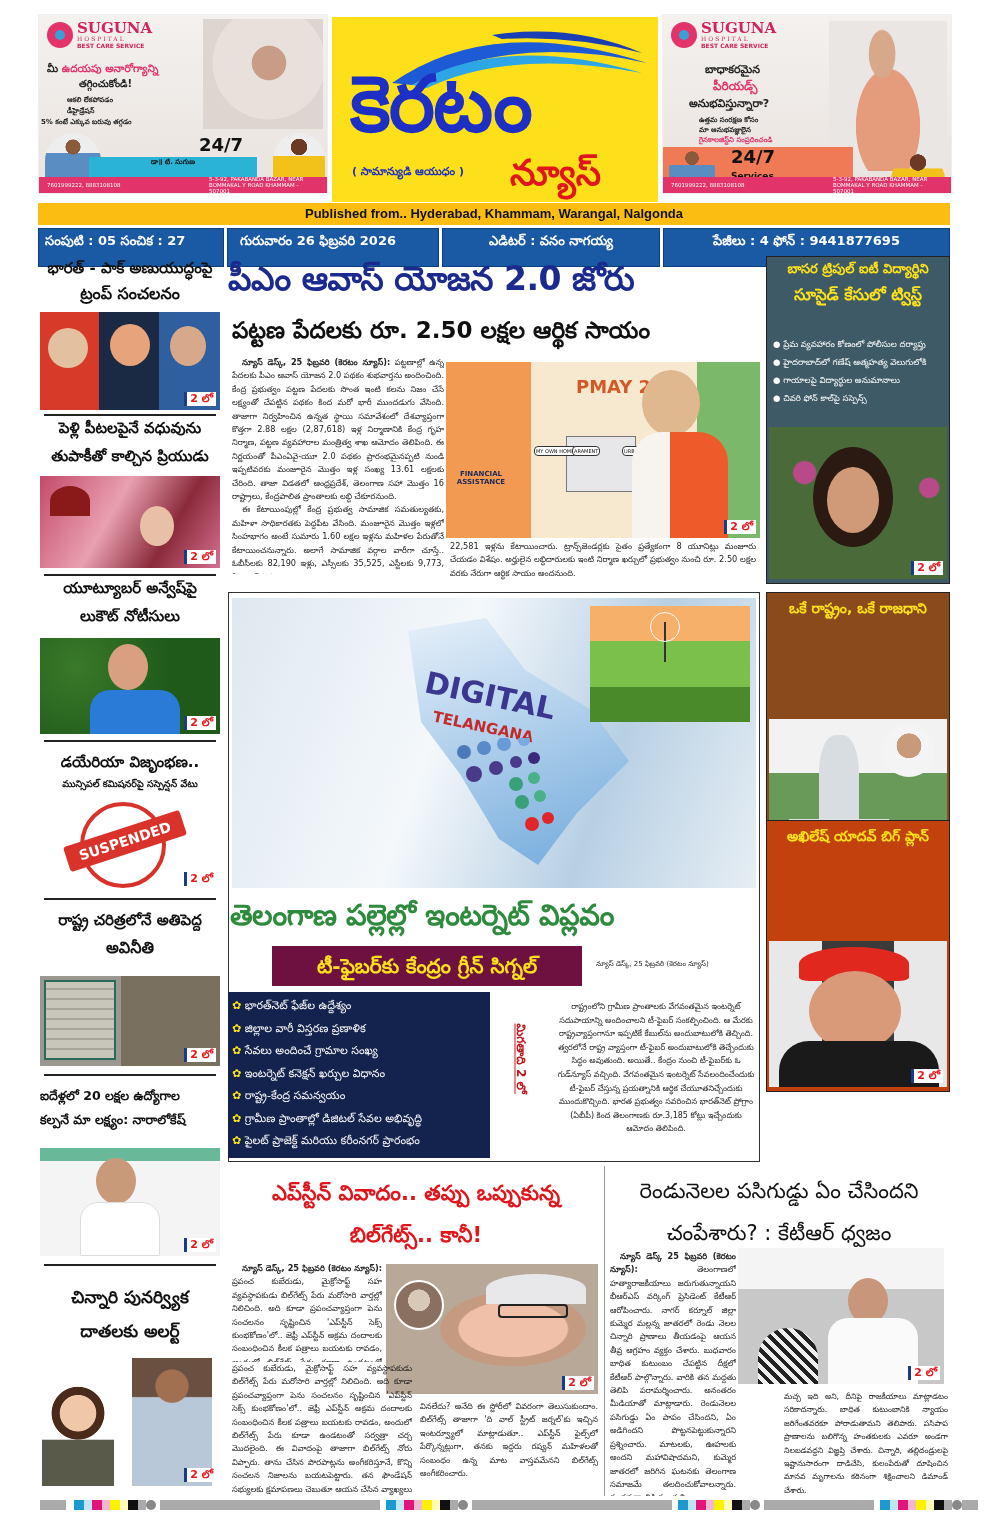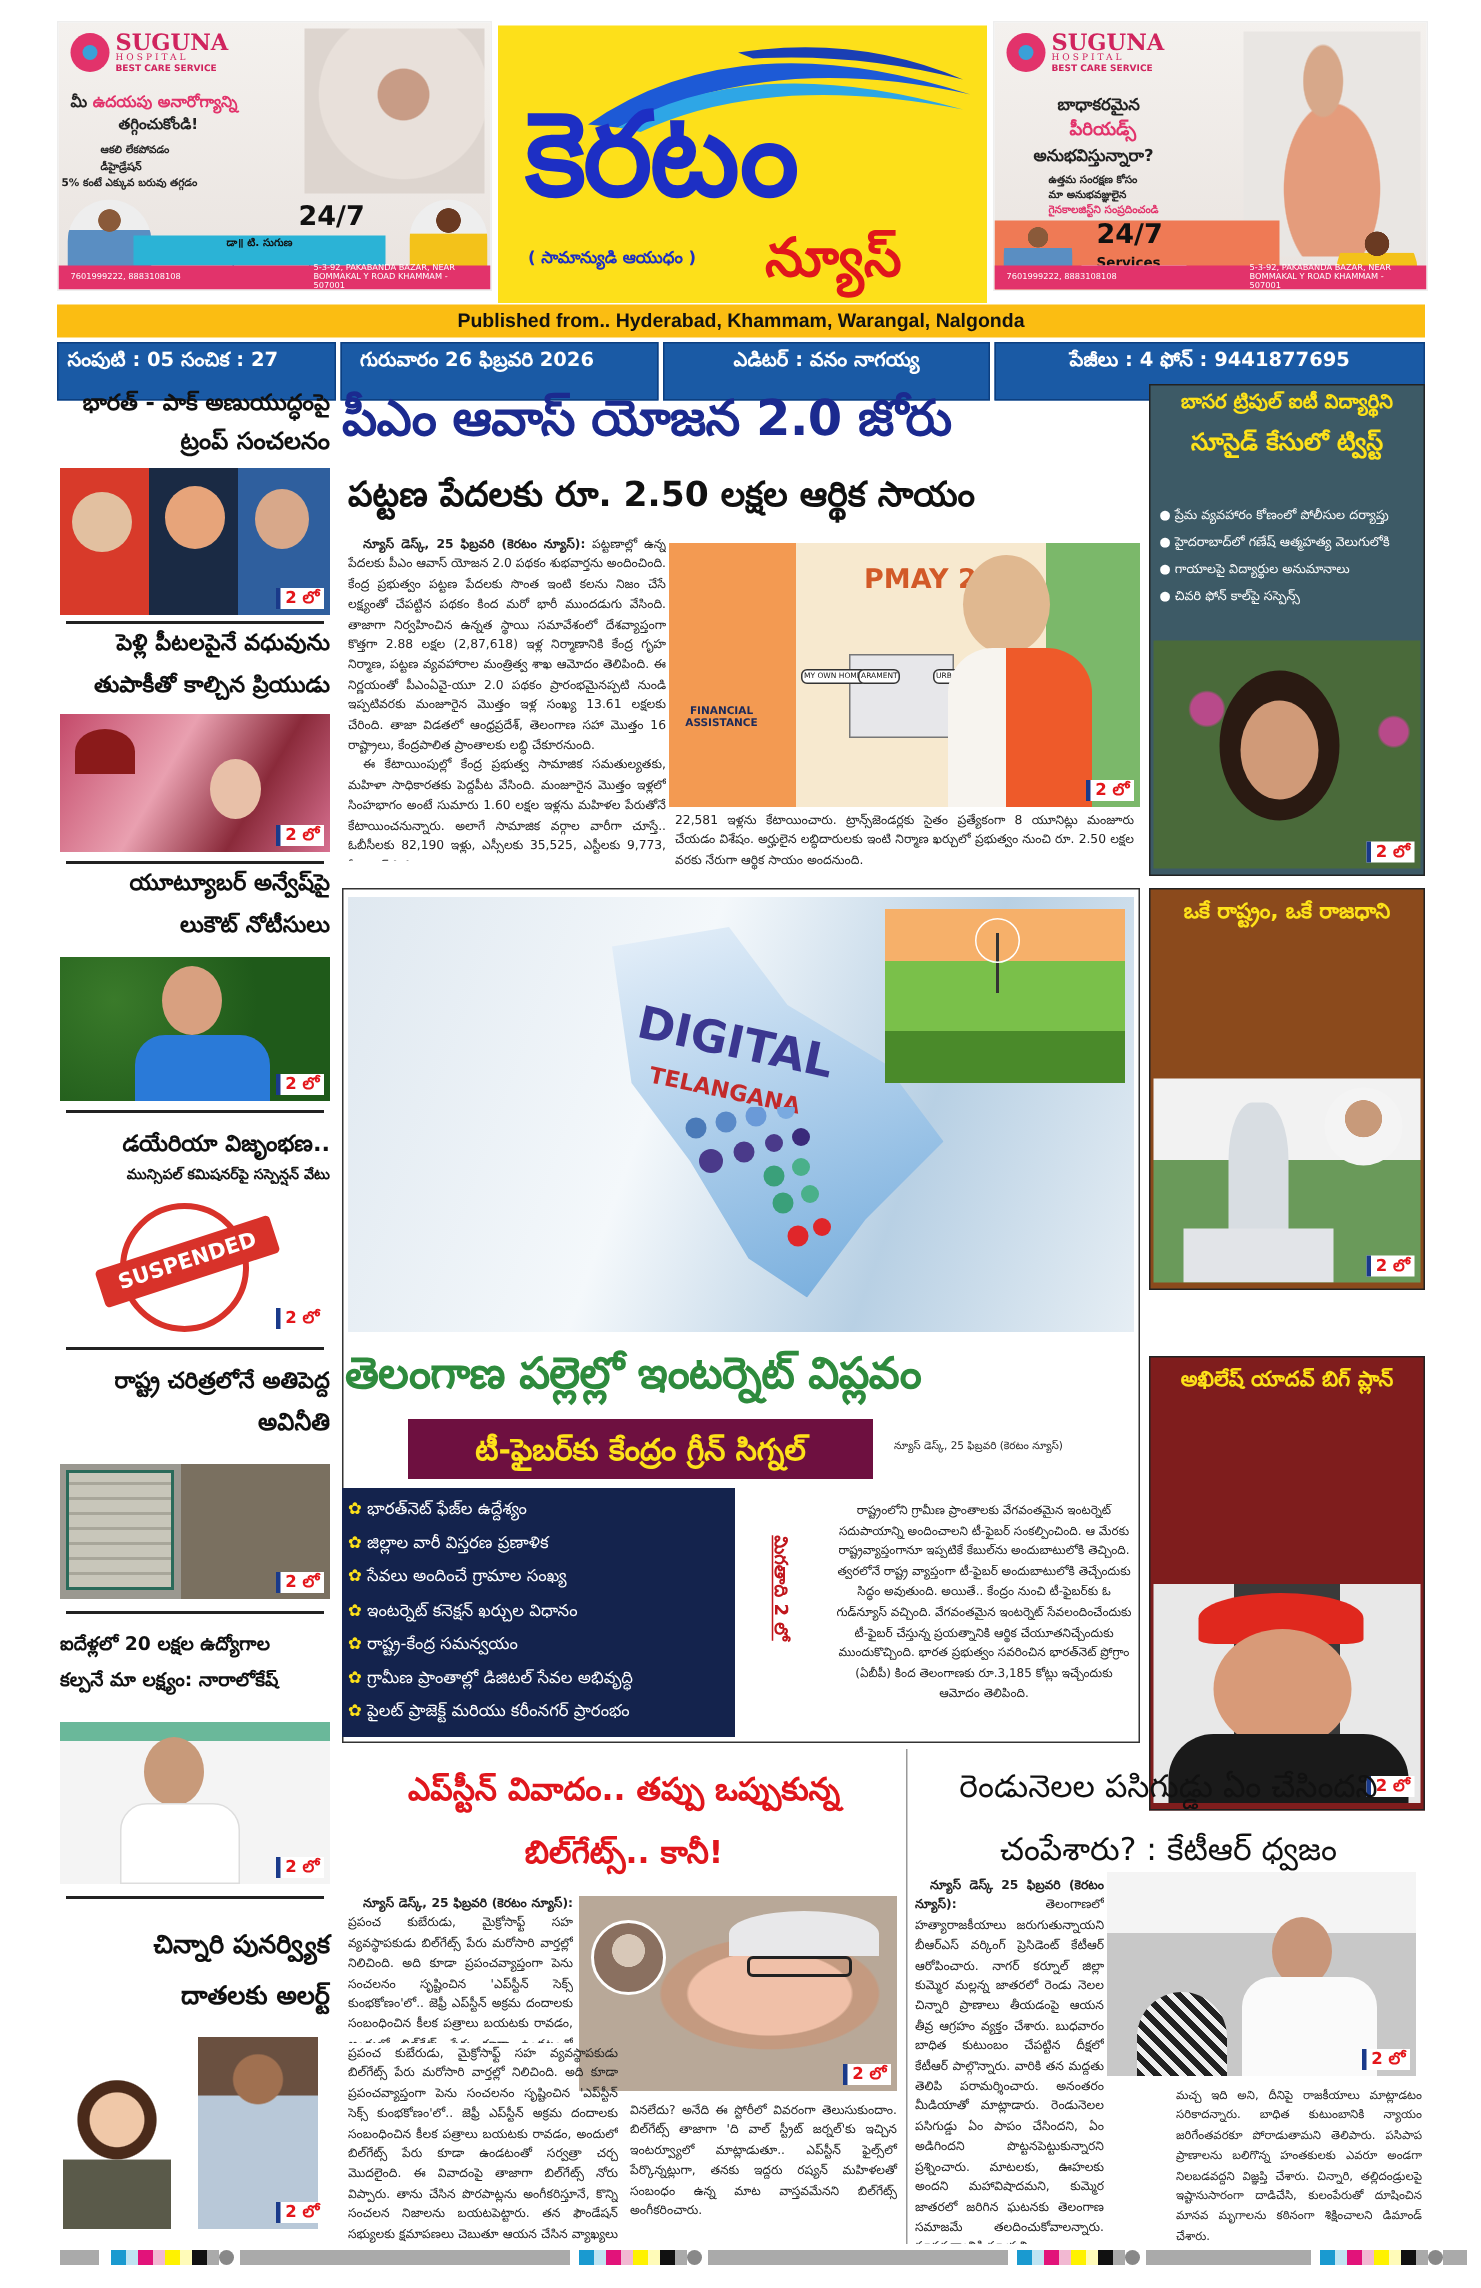"భారత్ - పాక్ అణుయుద్ధంపై" .lhead { text-align: right -> center }
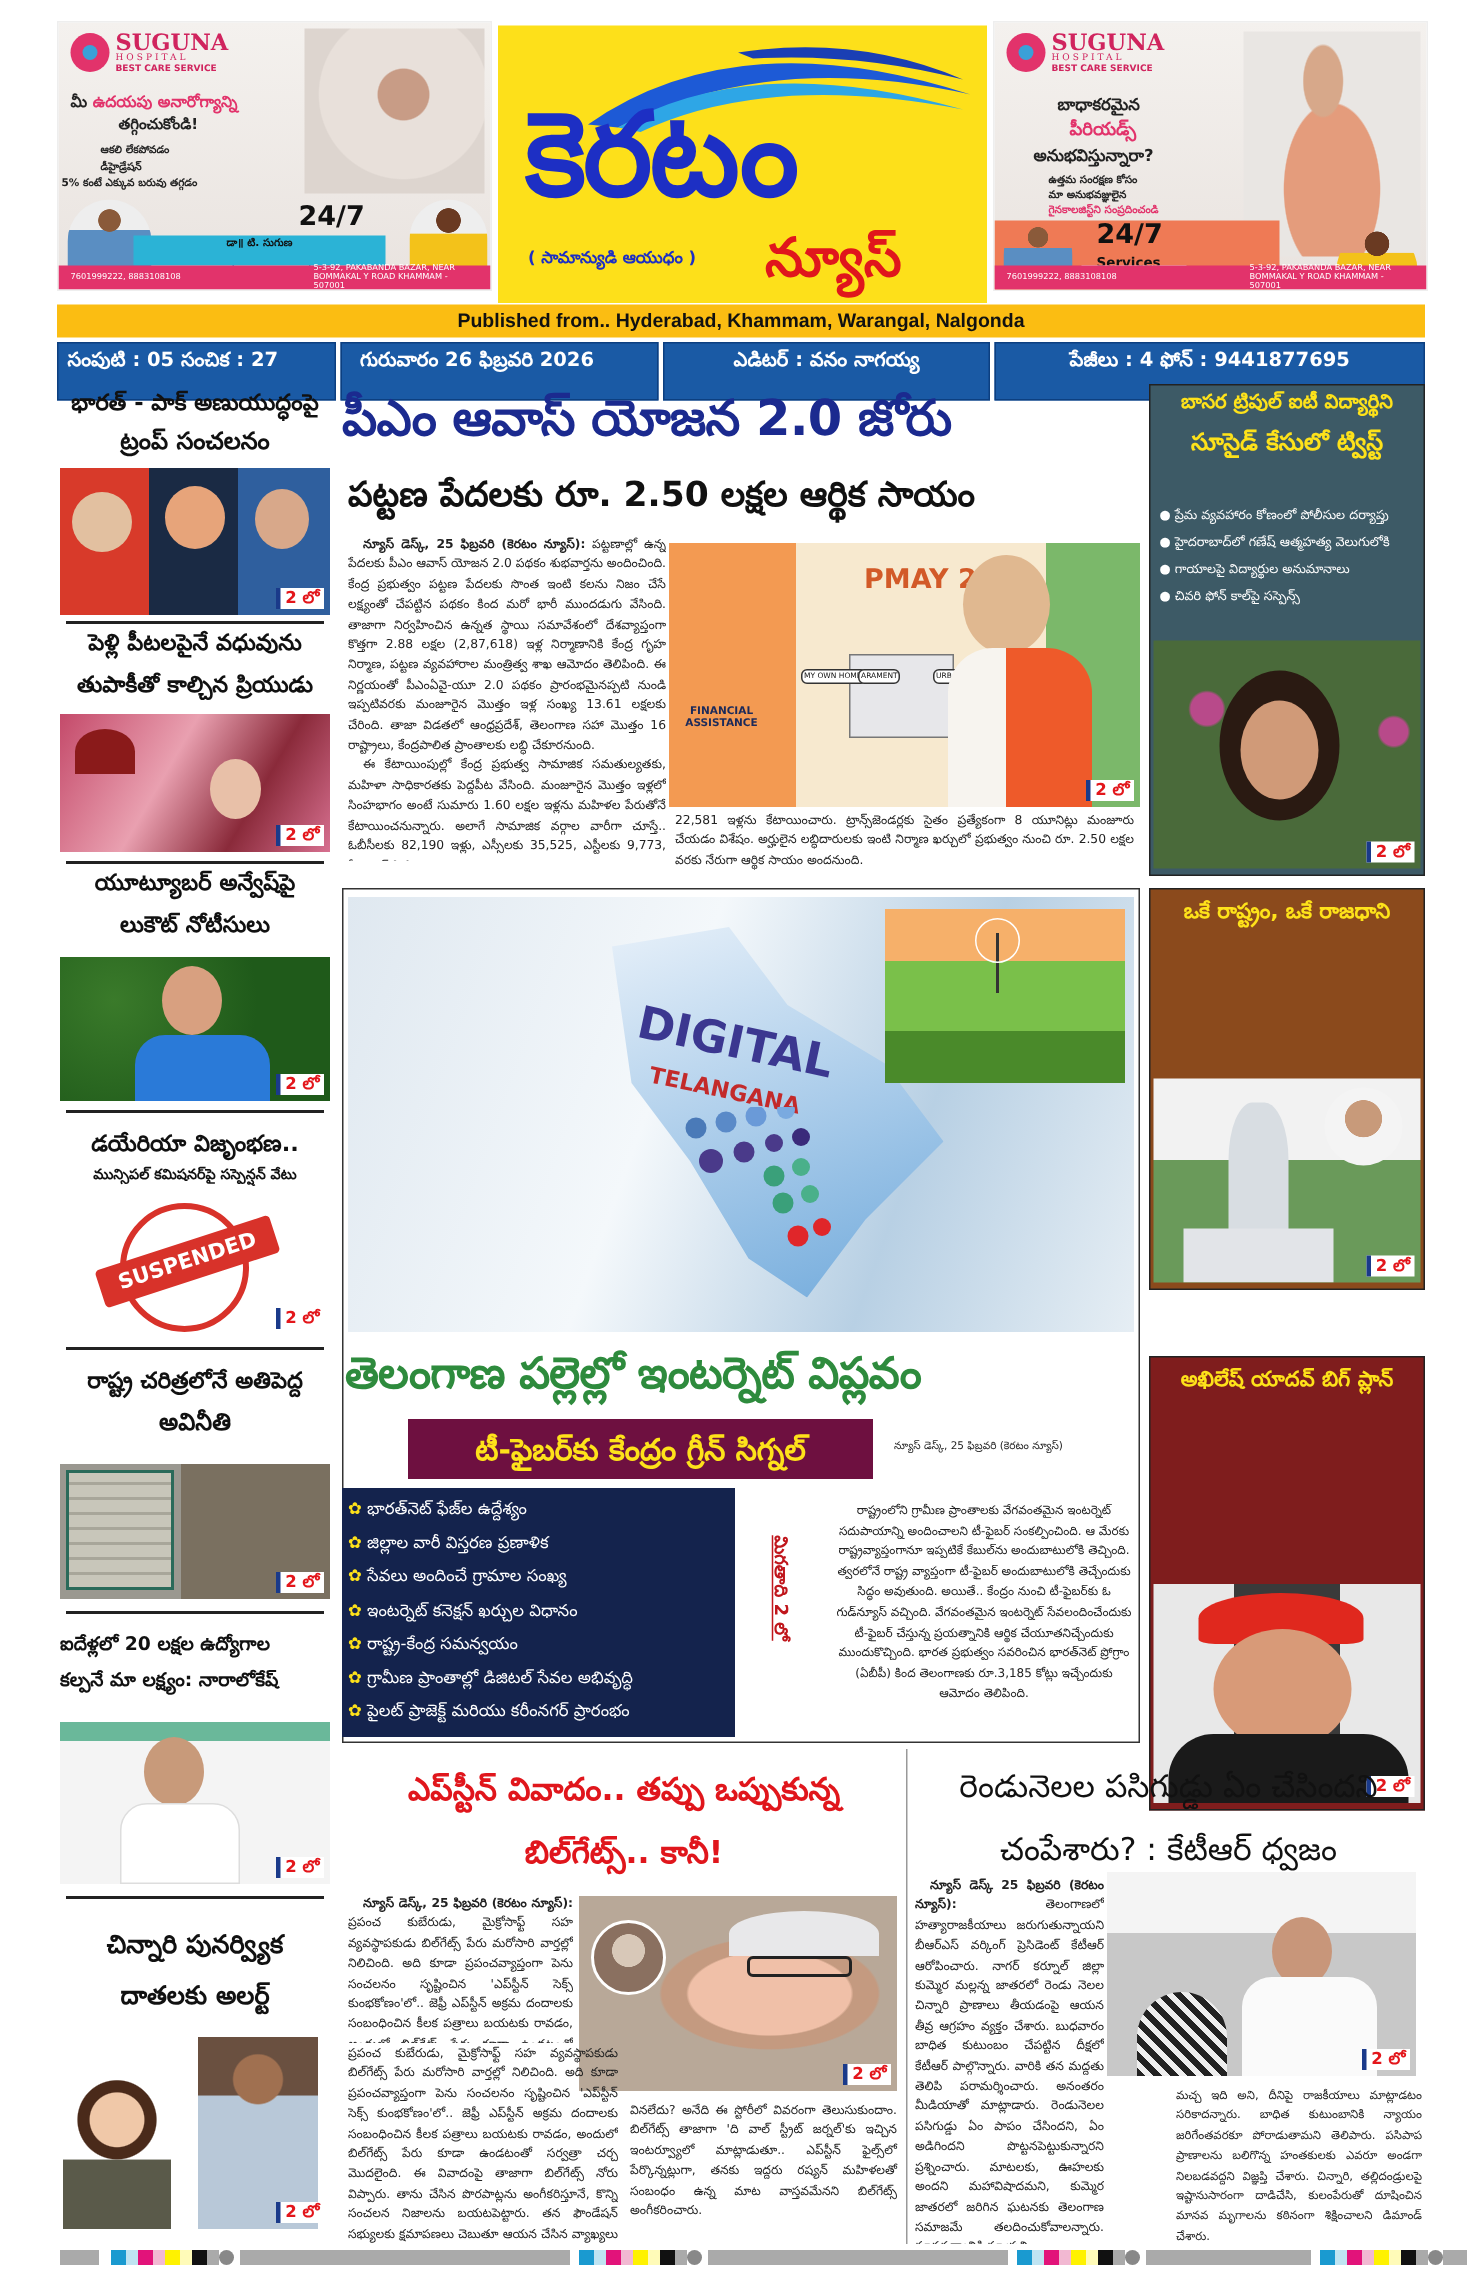"అఖిలేష్ యాదవ్ బిగ్ ప్లాన్" div.side-box { background: #7f1d1d -> #c2410c; height: 303px -> 272px; top: 904px -> 820px }
